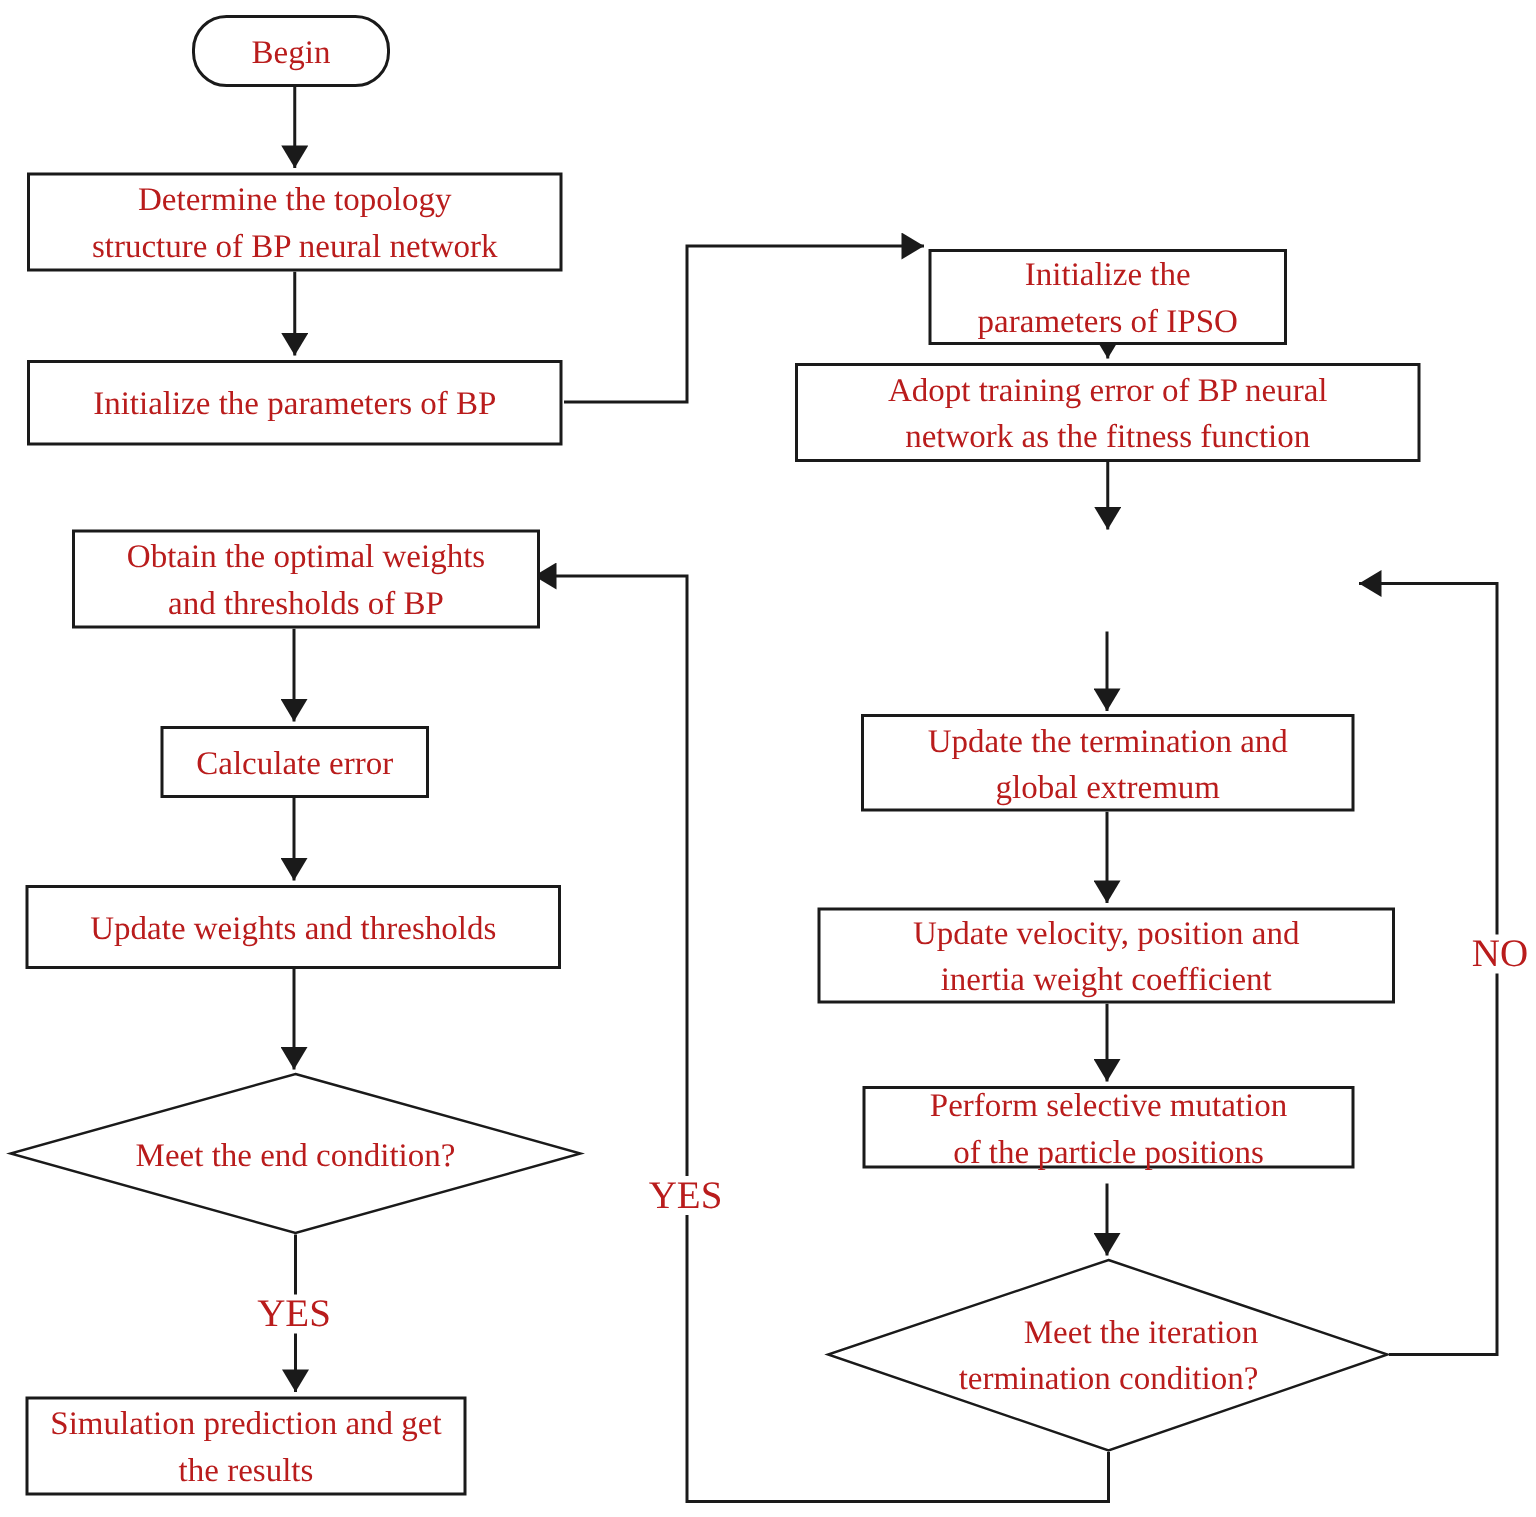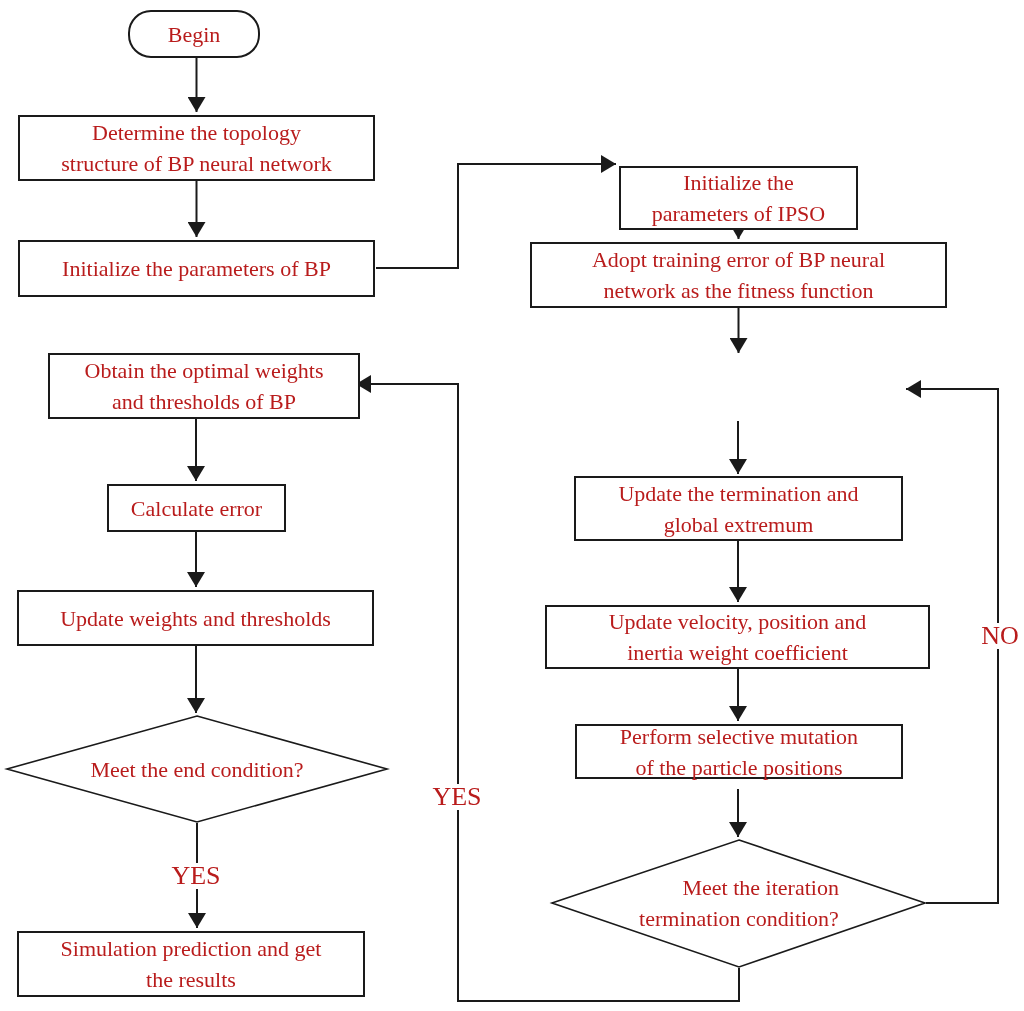"Simulation prediction and get" div.node { width: 348px -> 294px }
